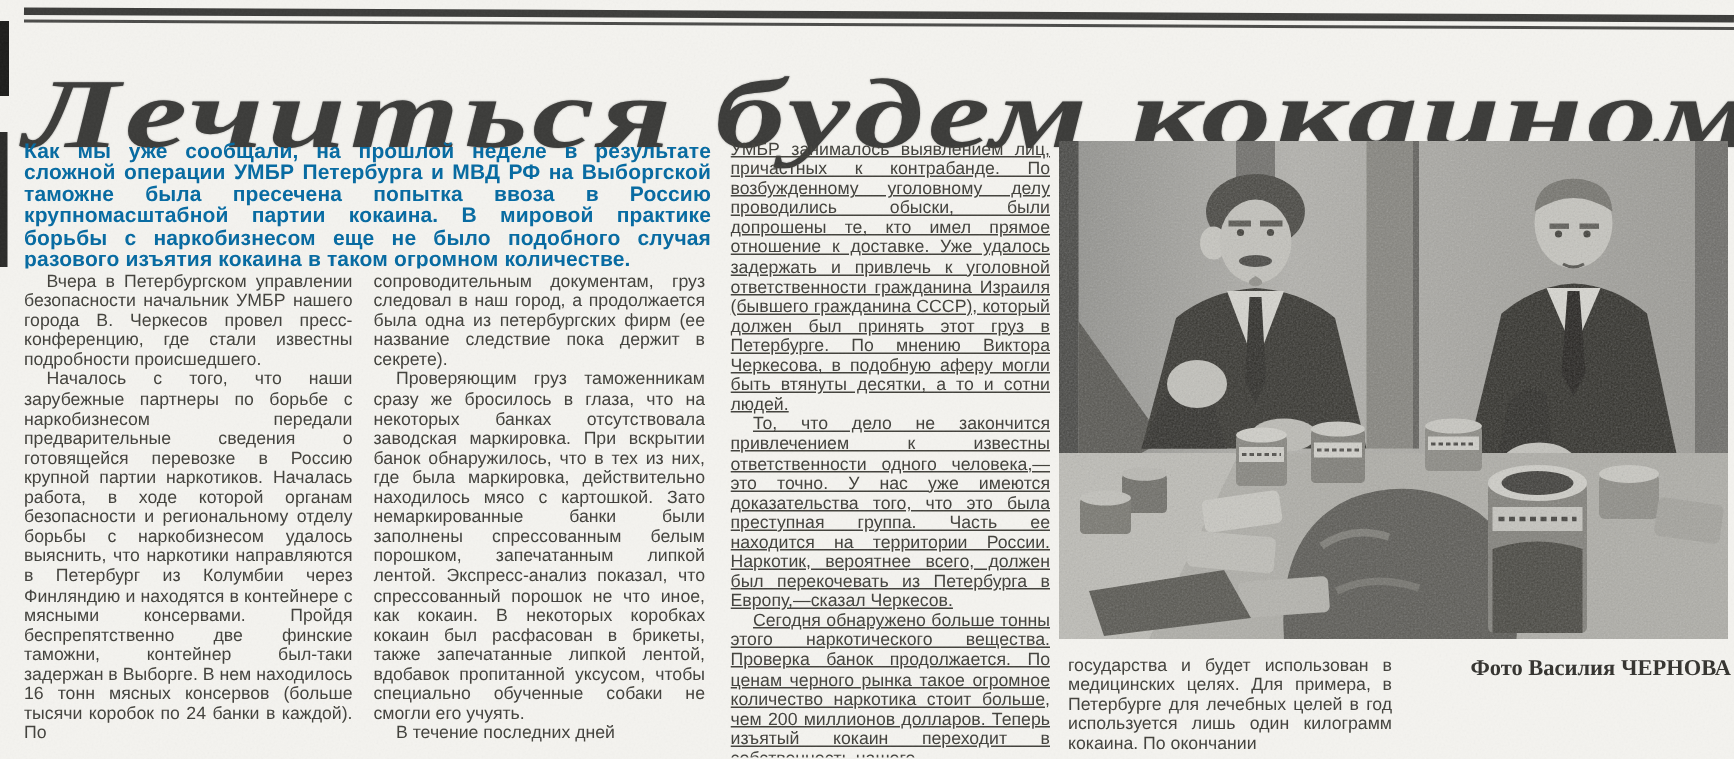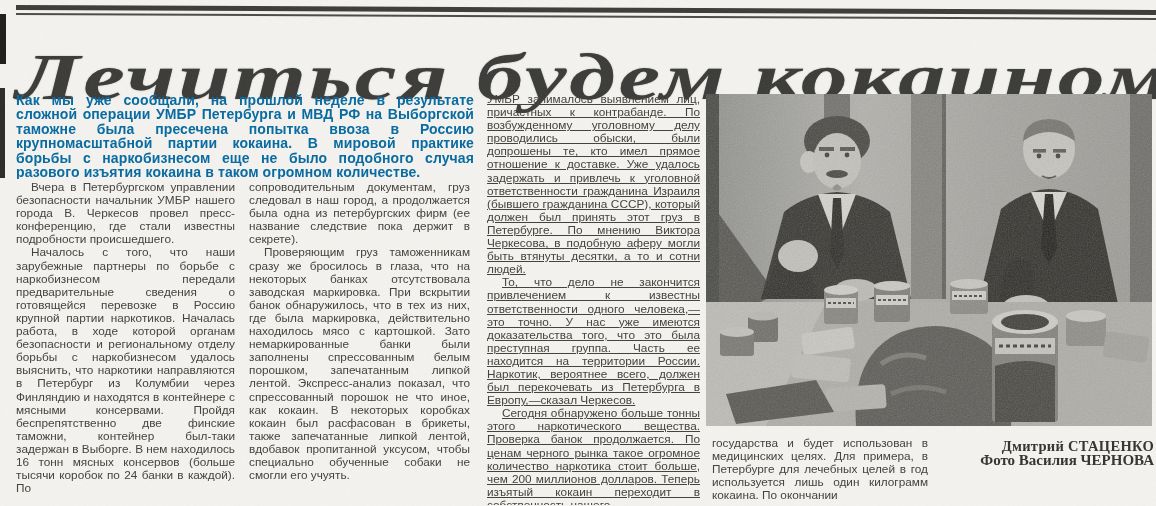"Дмитрий СТАЦЕНКО" div.author { html: <div>Дмитрий СТАЦЕНКО</div> -> none }
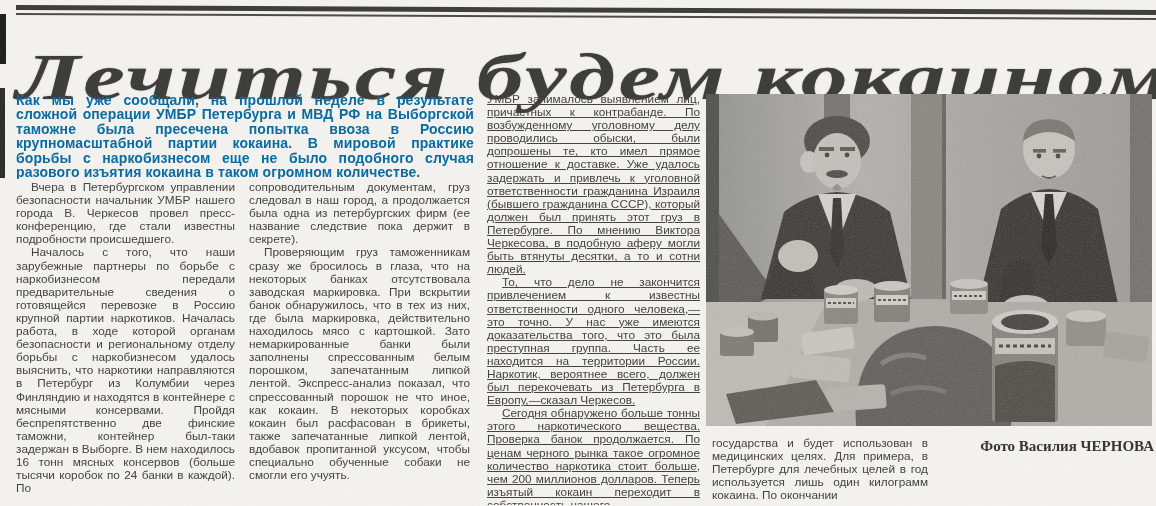"В течение последних дней" p.ind { html: none -> <p>В течение последних дней</p> }
